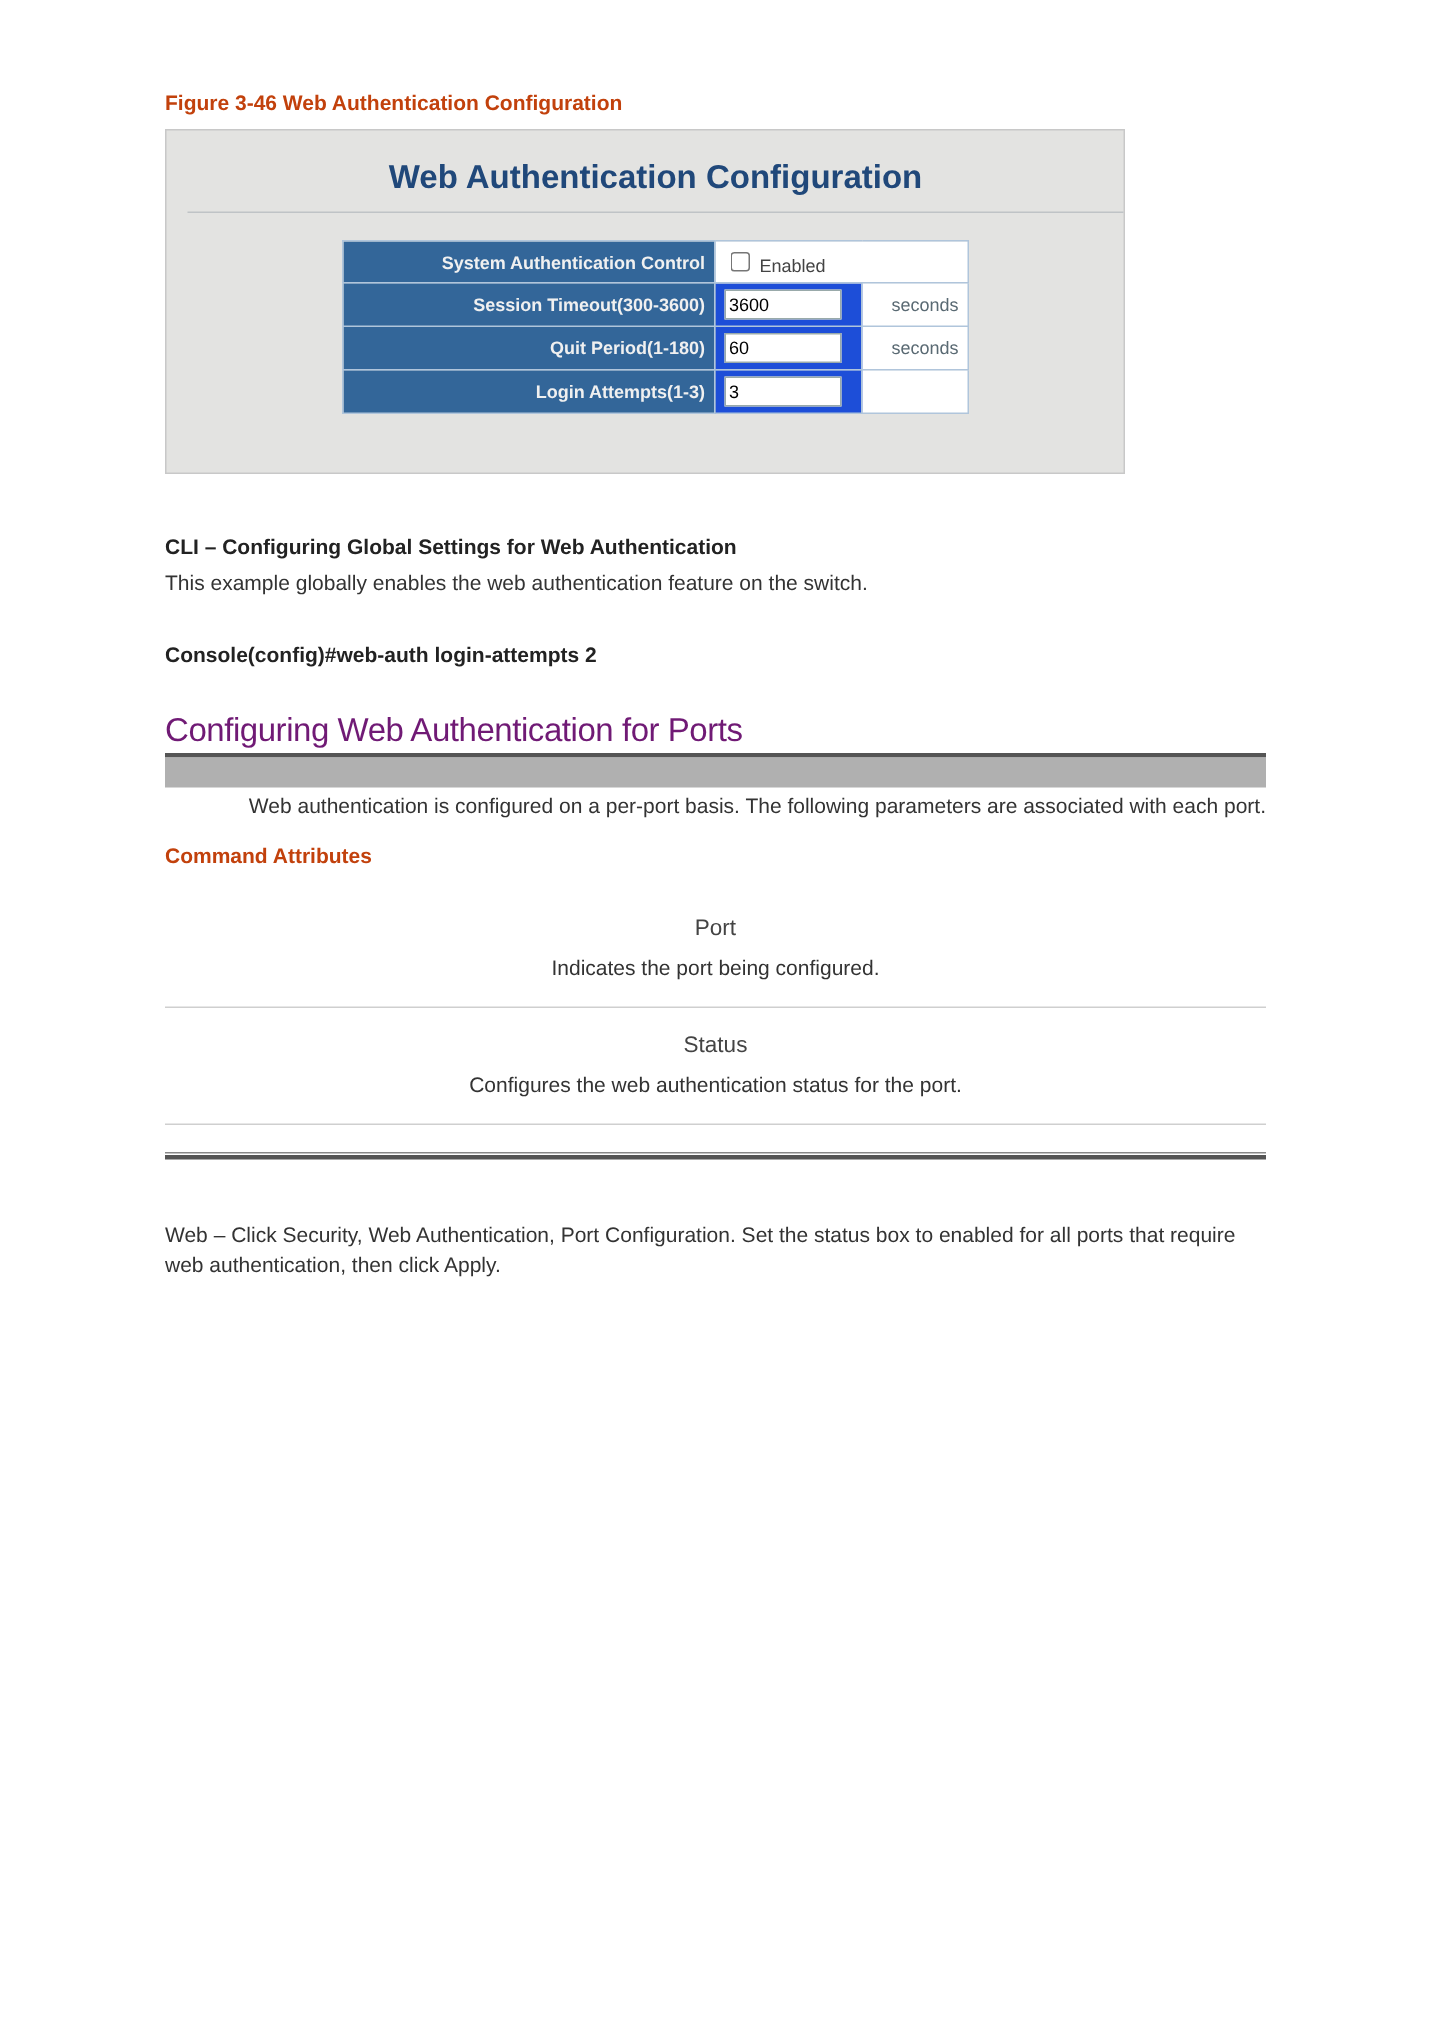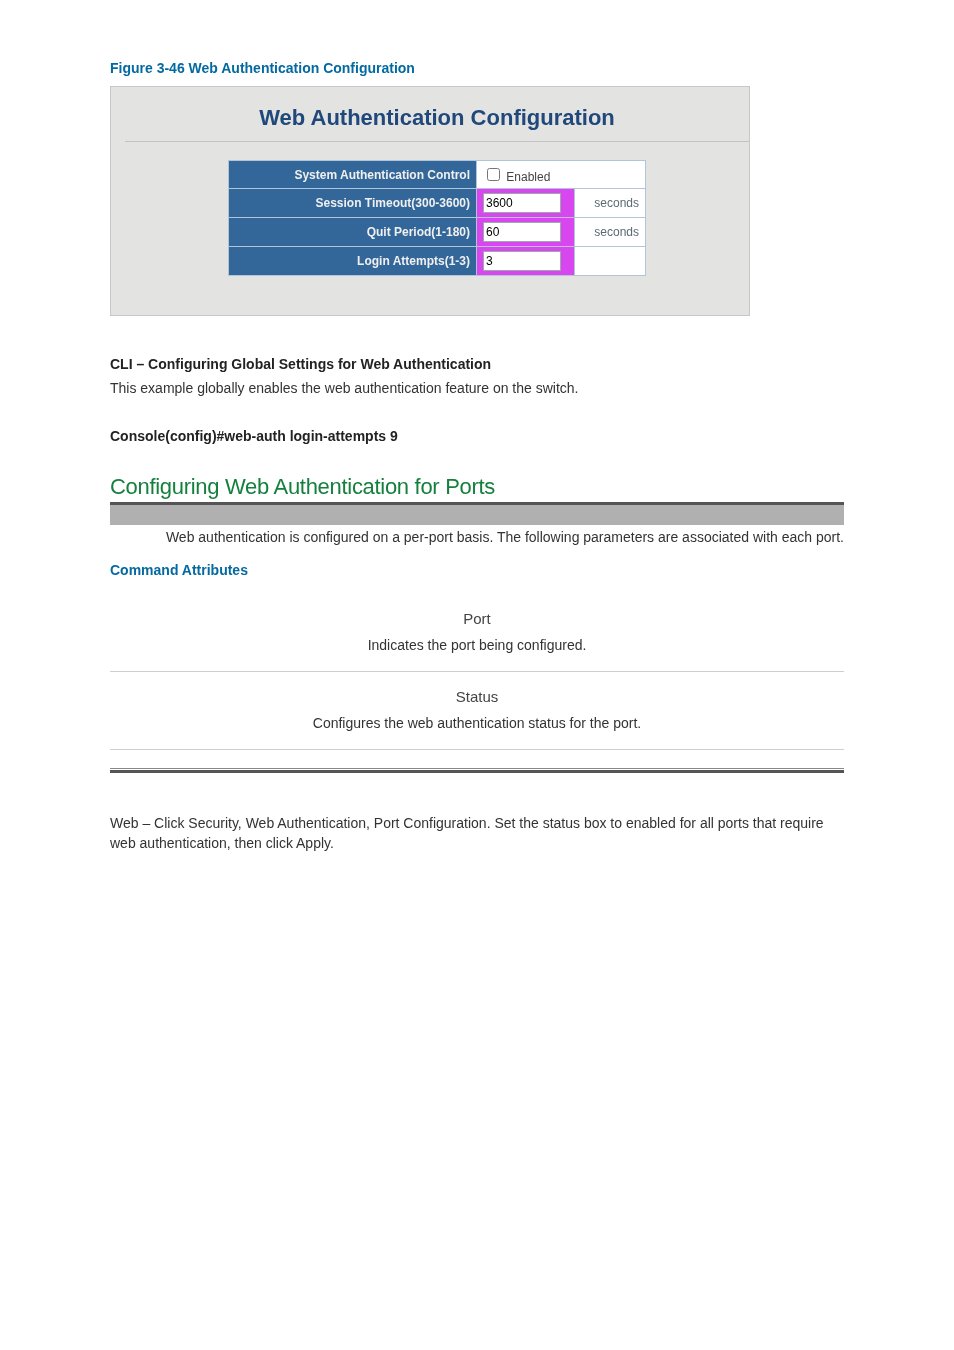"Figure 3-46 Web Authentication" .fig-num { color: #0369a1 -> #c2410c }
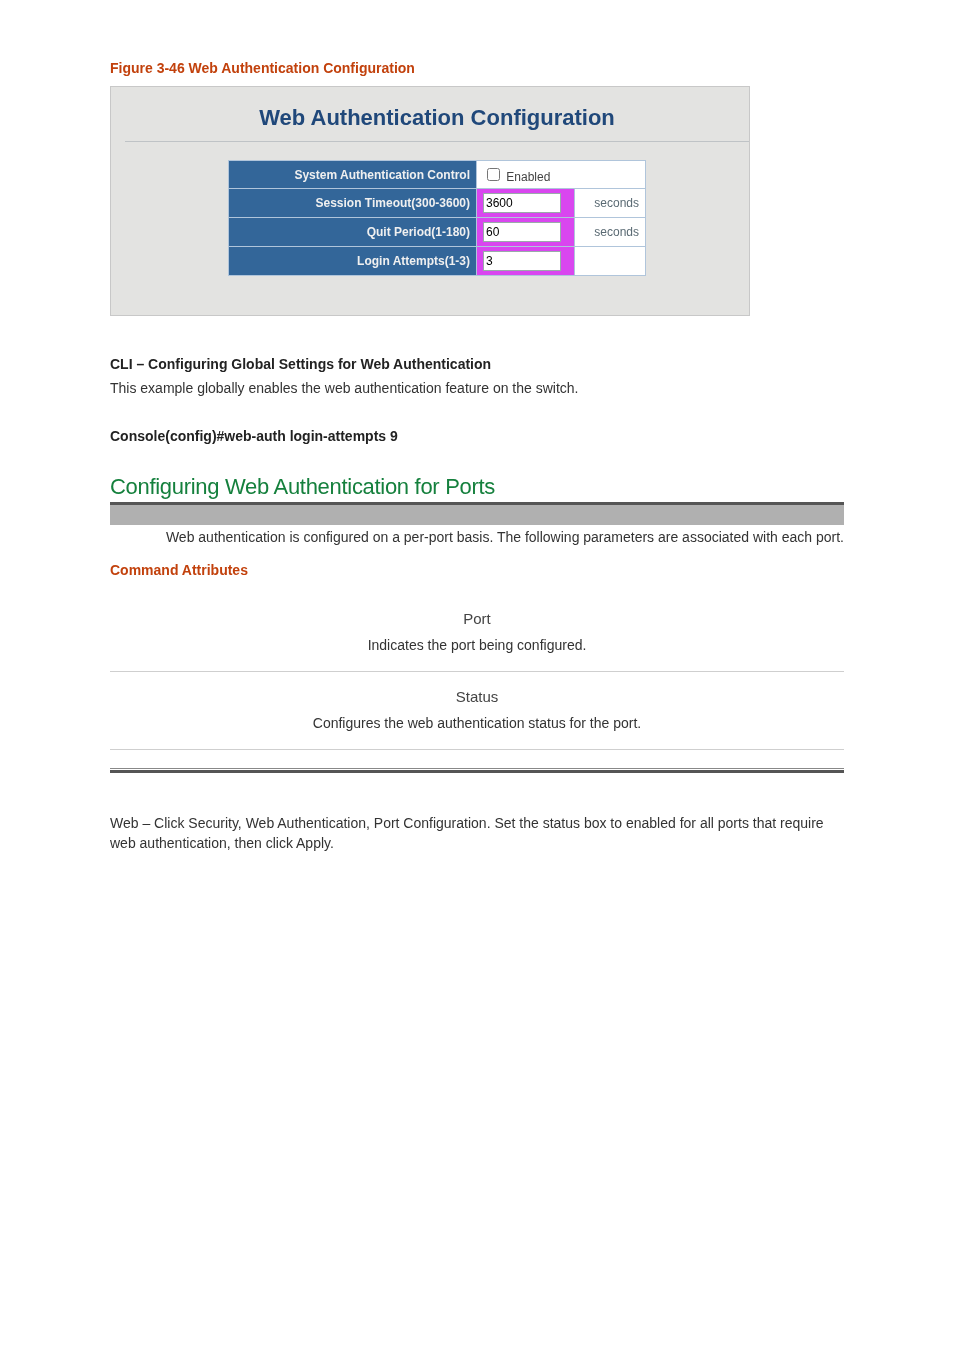"3600" .row-input { background: #d946ef -> #1d4ed8 }
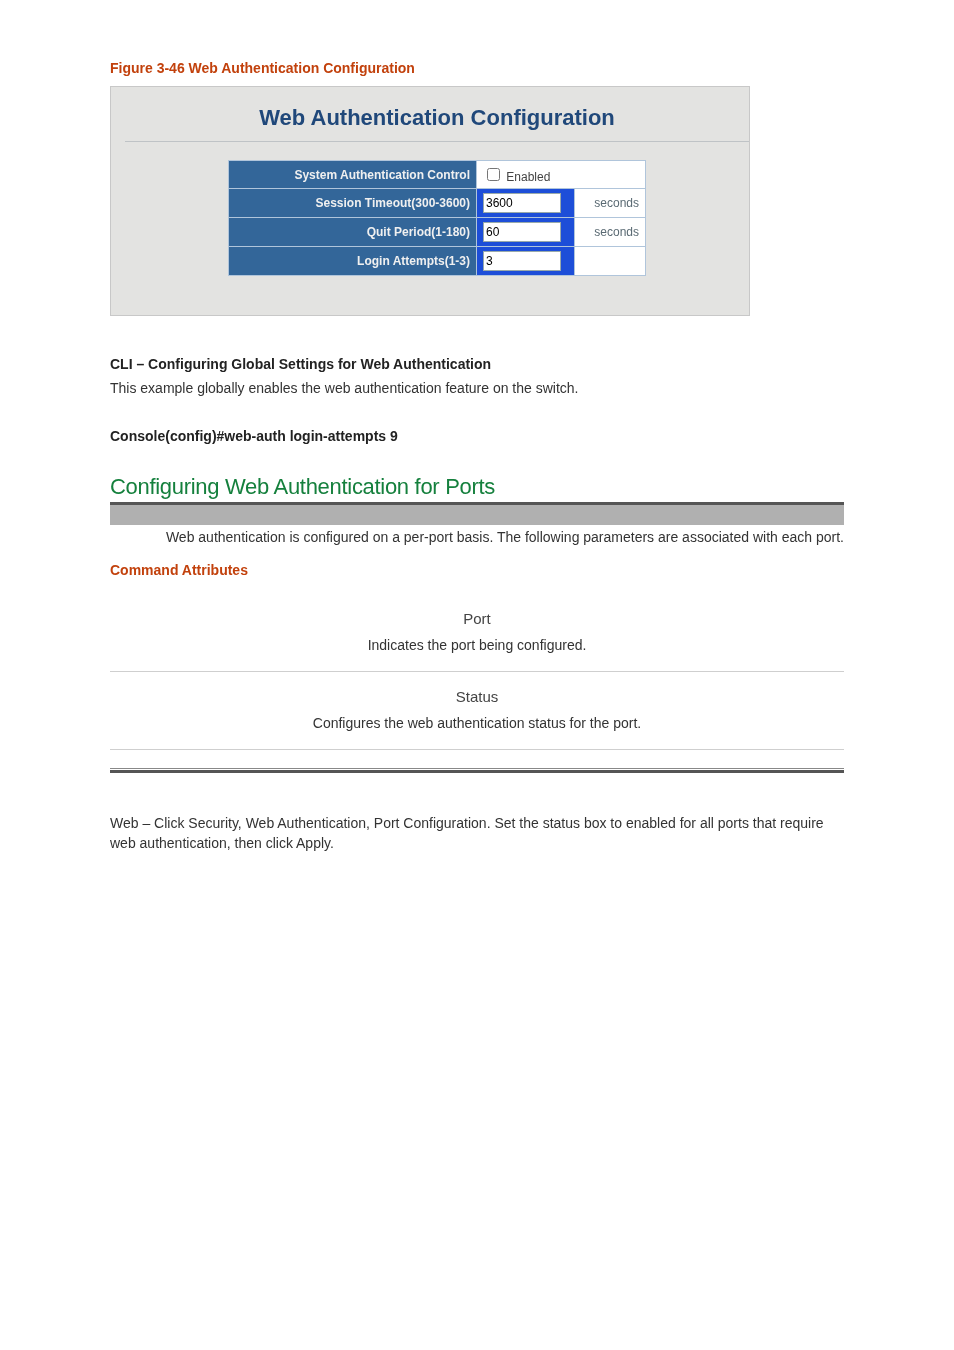"Console(config)#web-auth login-attempts" div.cli-heading2 { text: 9 -> 2 }
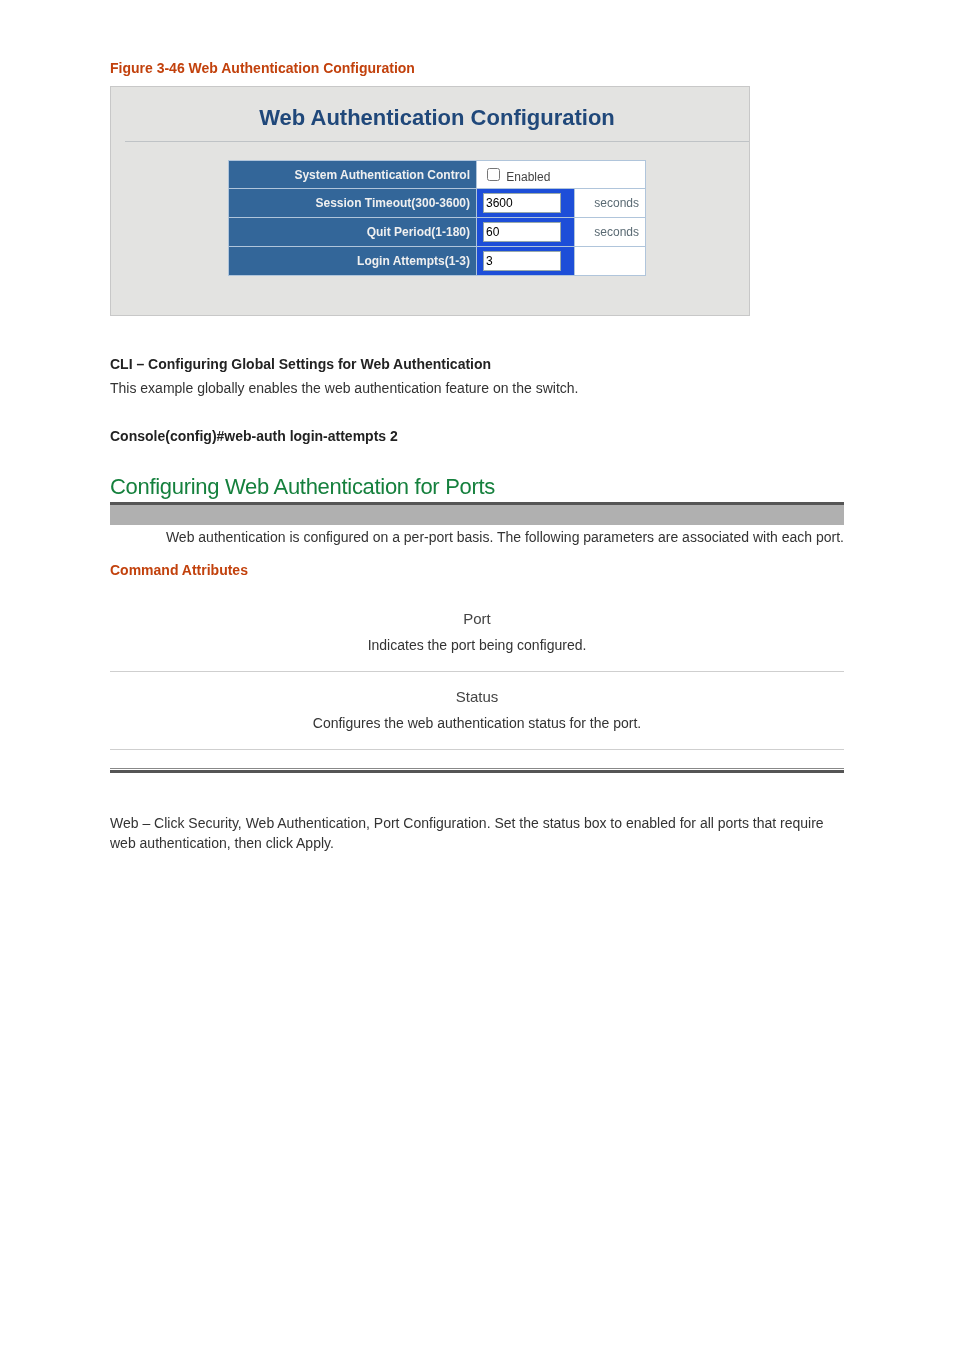"Configuring Web Authentication for Ports" .section-title { color: #15803d -> #701a75 }
